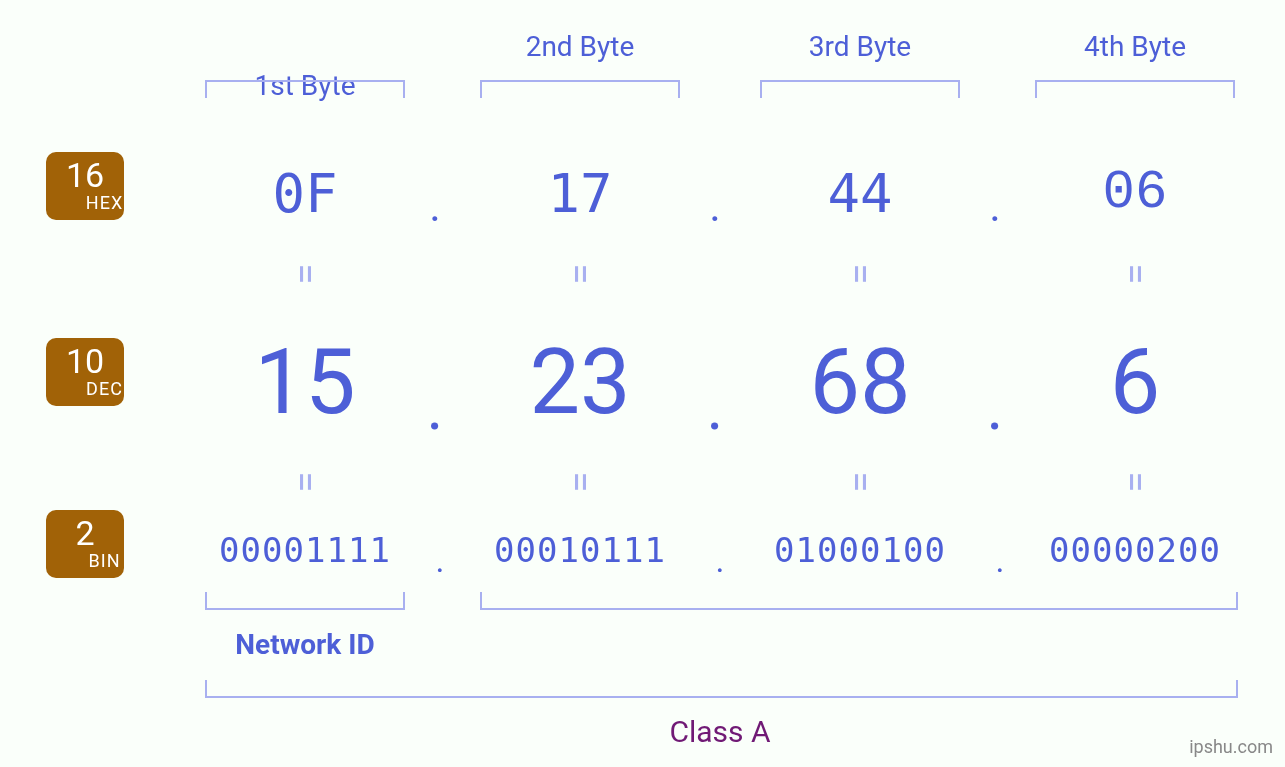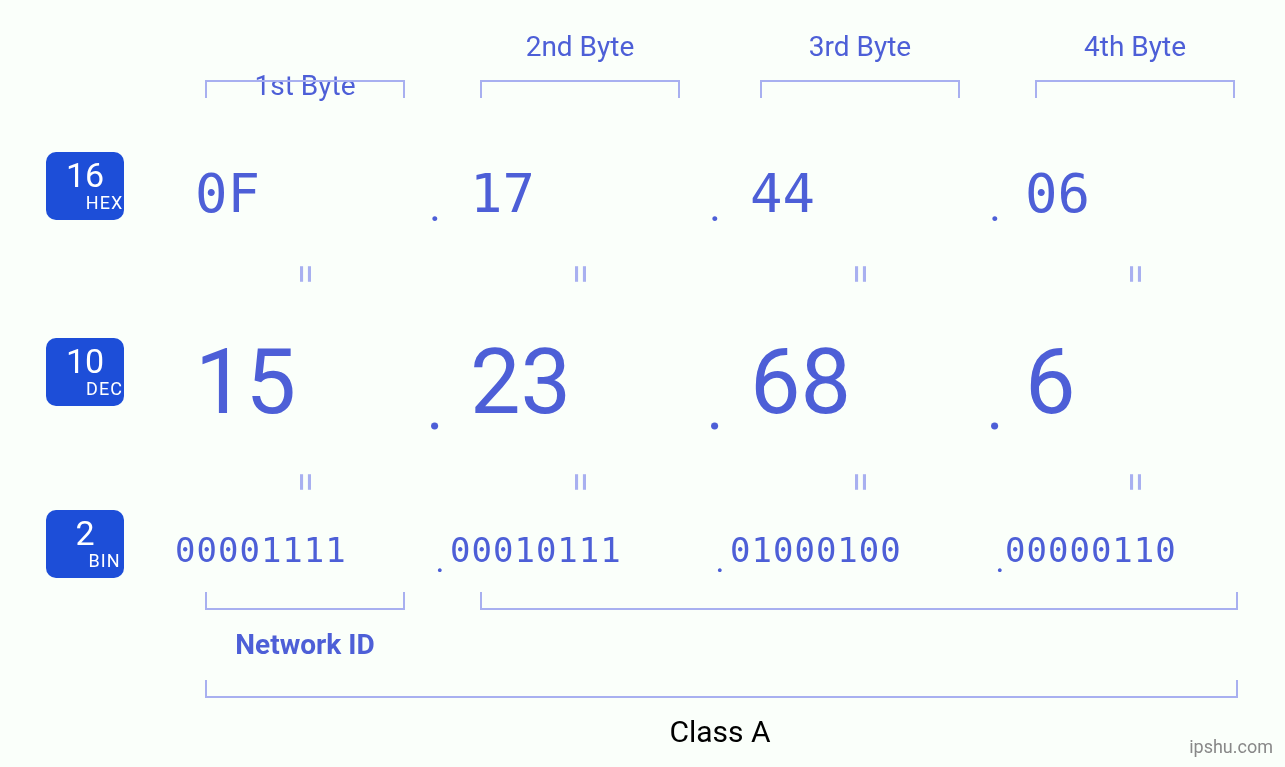"16" .badge { background: #1d4ed8 -> #a16207 }
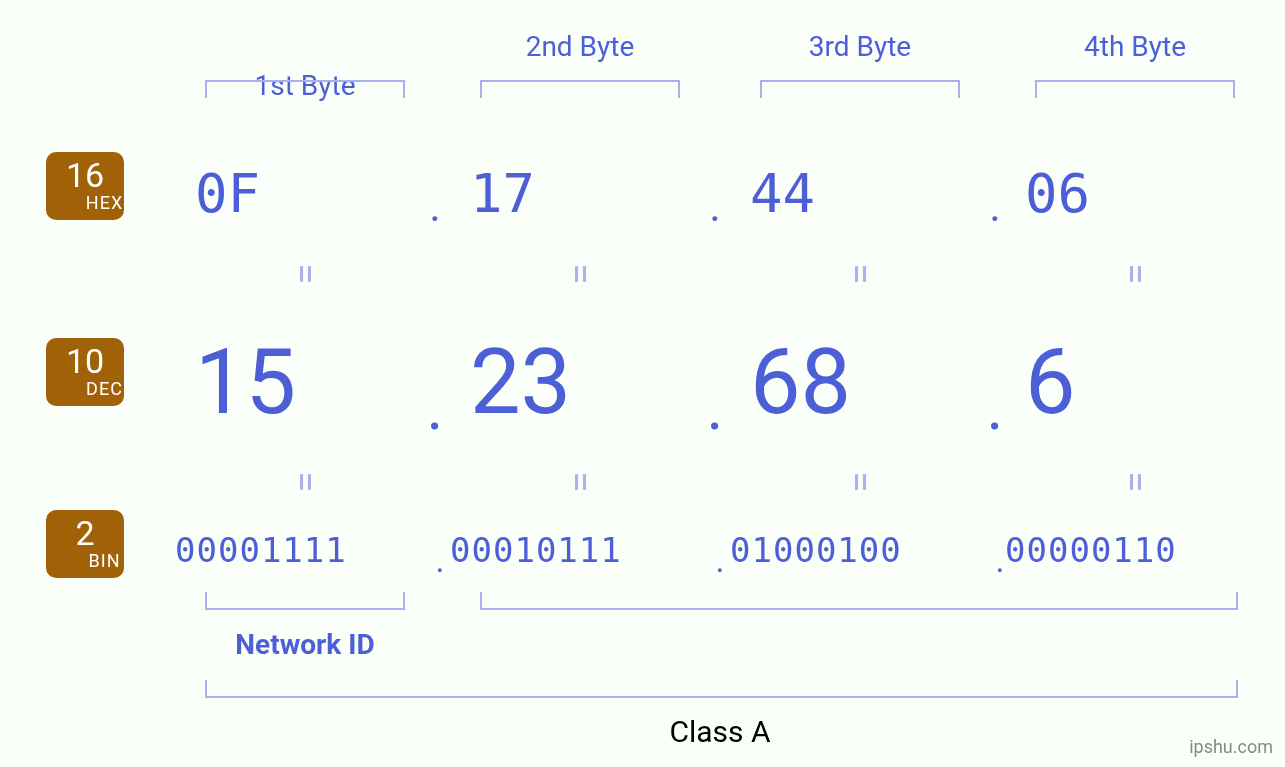"0F" .cell { text-align: left -> center }
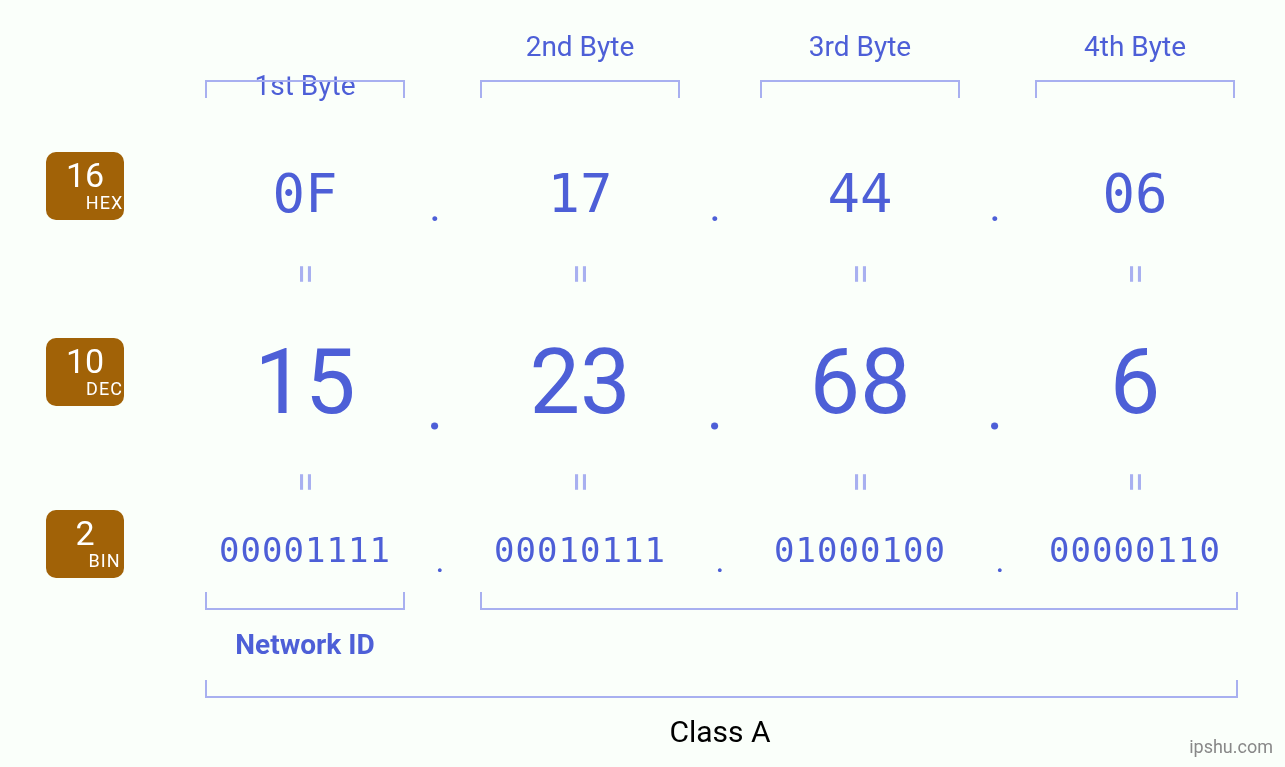"06" div.cell { font-family: none -> Liberation Mono, monospace }
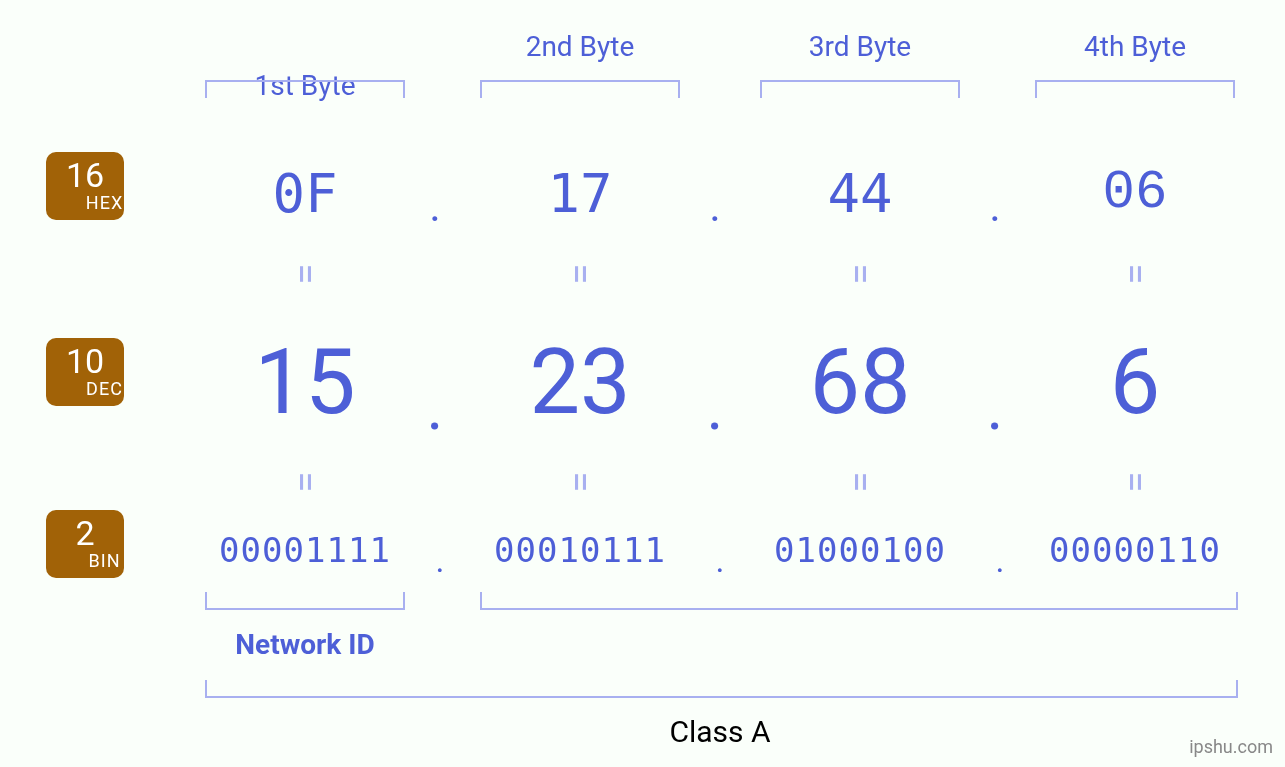"00000110" div.cell { text: 00000110 -> 00000200 }
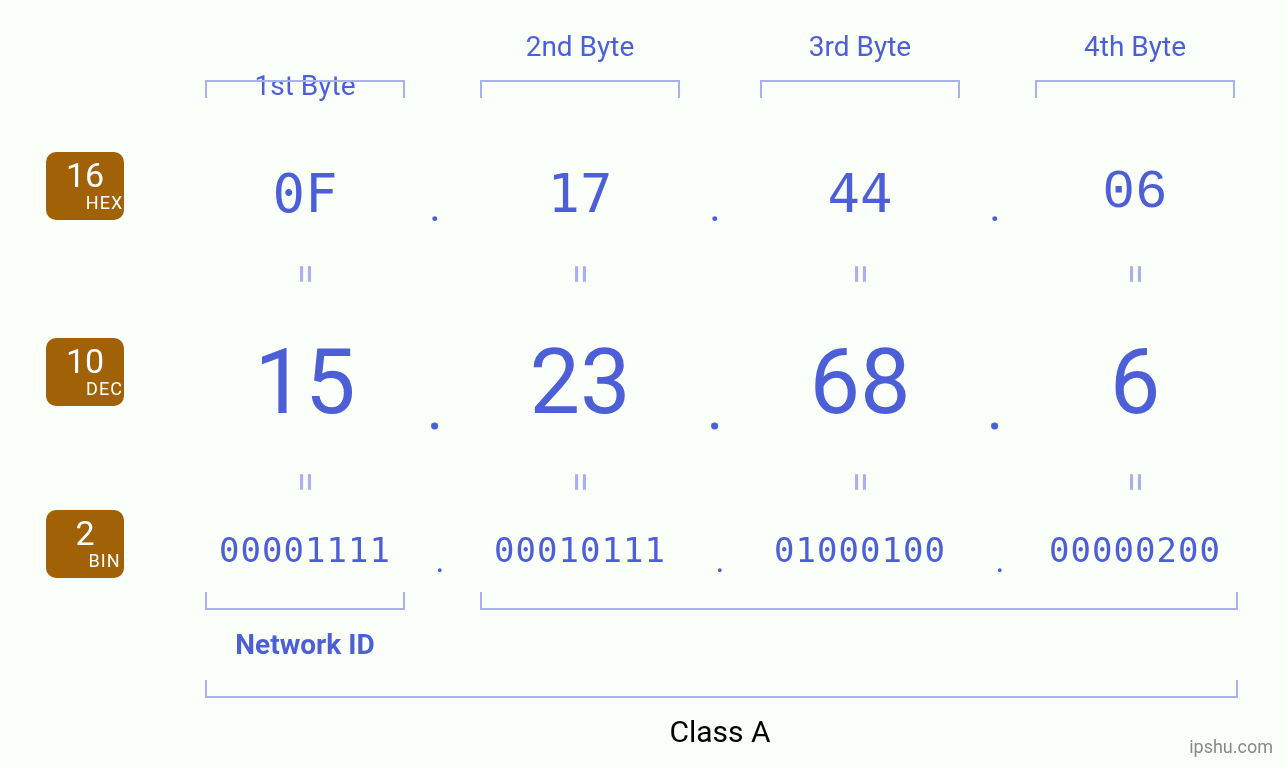"Class A" .class-label { color: #000000 -> #701a75 }
